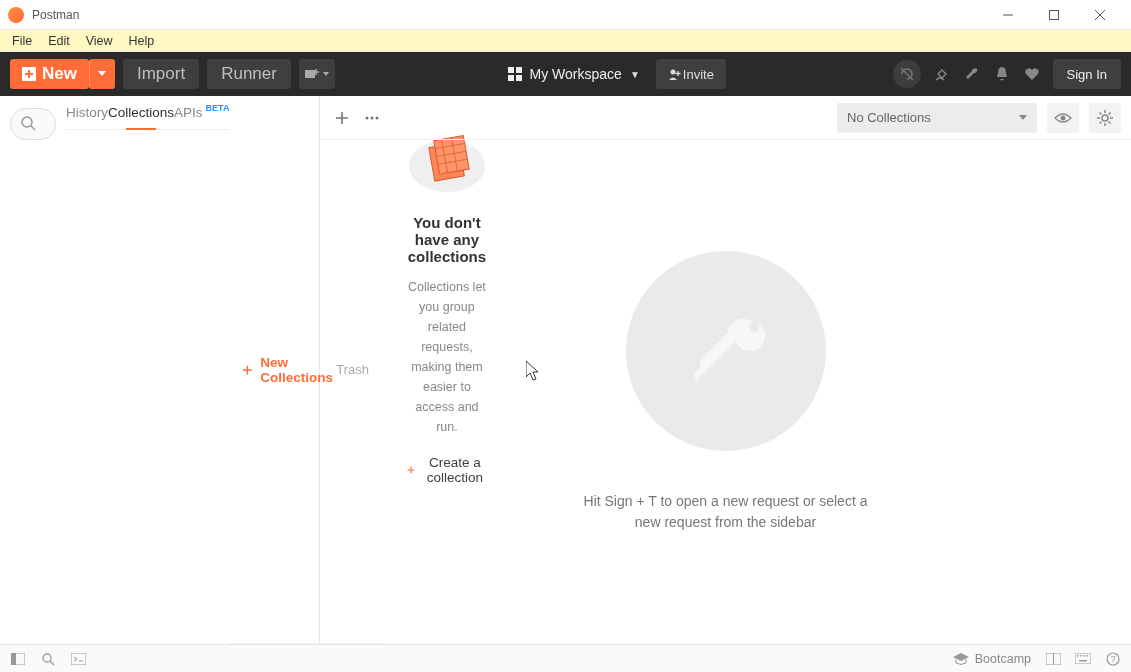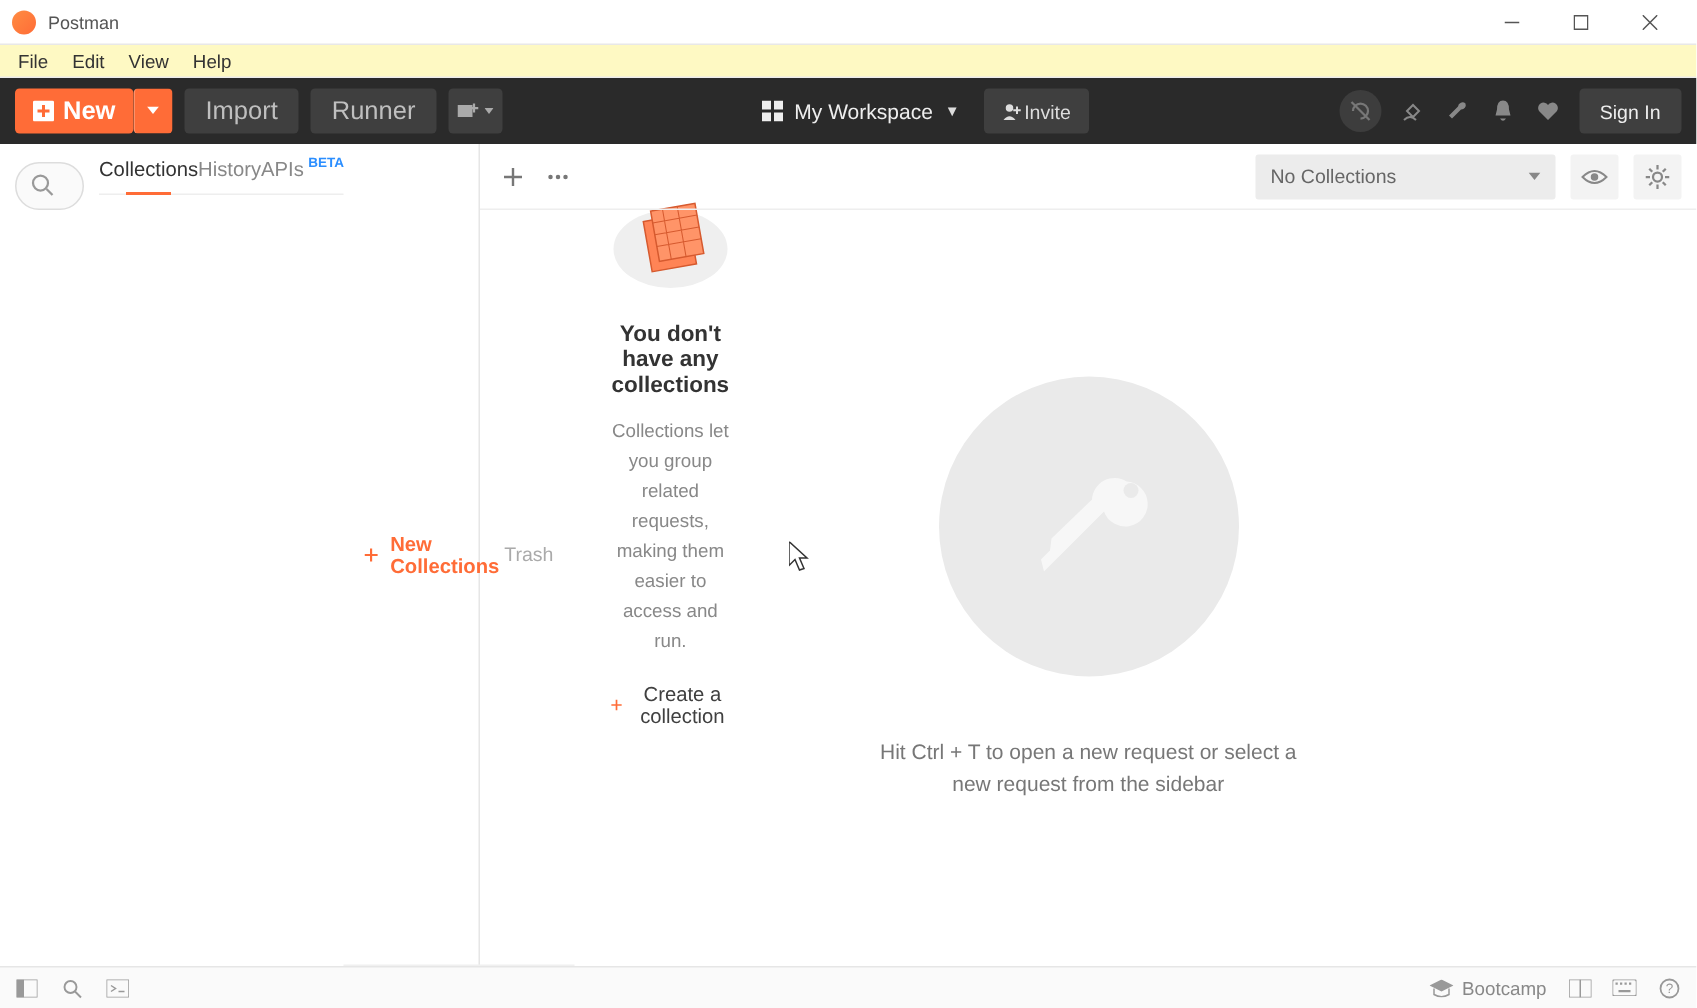"Collections" div.side-tab { order: before "History" -> after "History" }
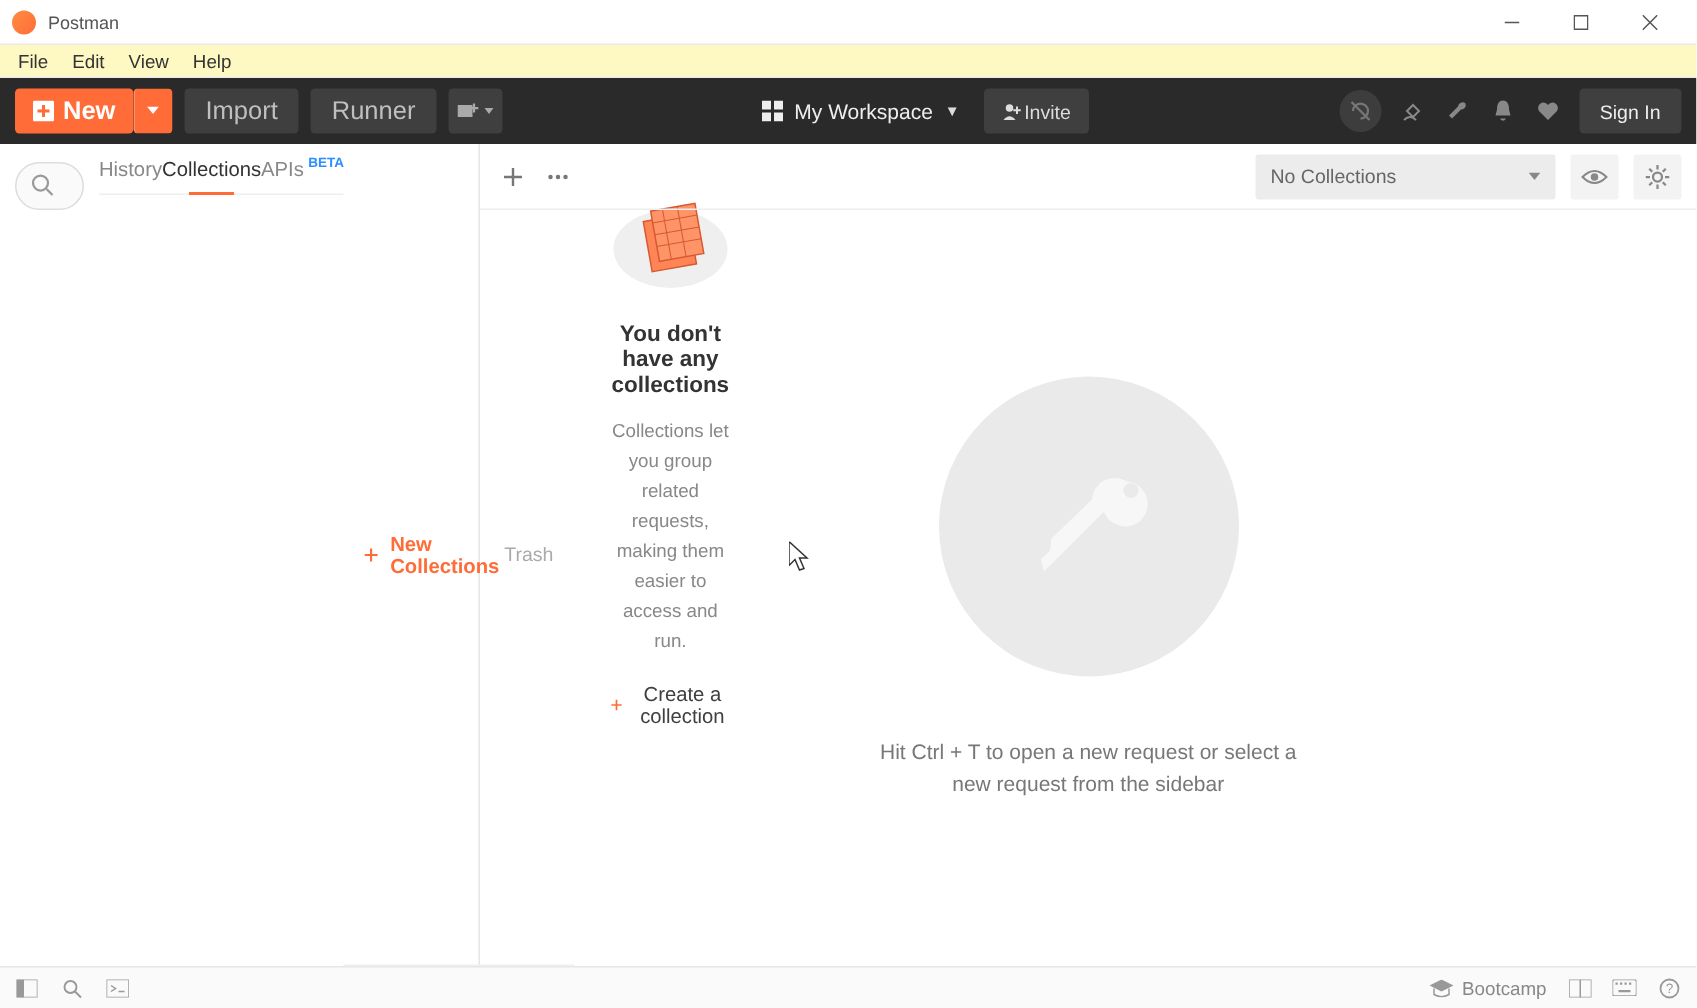"Hit Ctrl + T to" span { text: Ctrl -> Sign }
